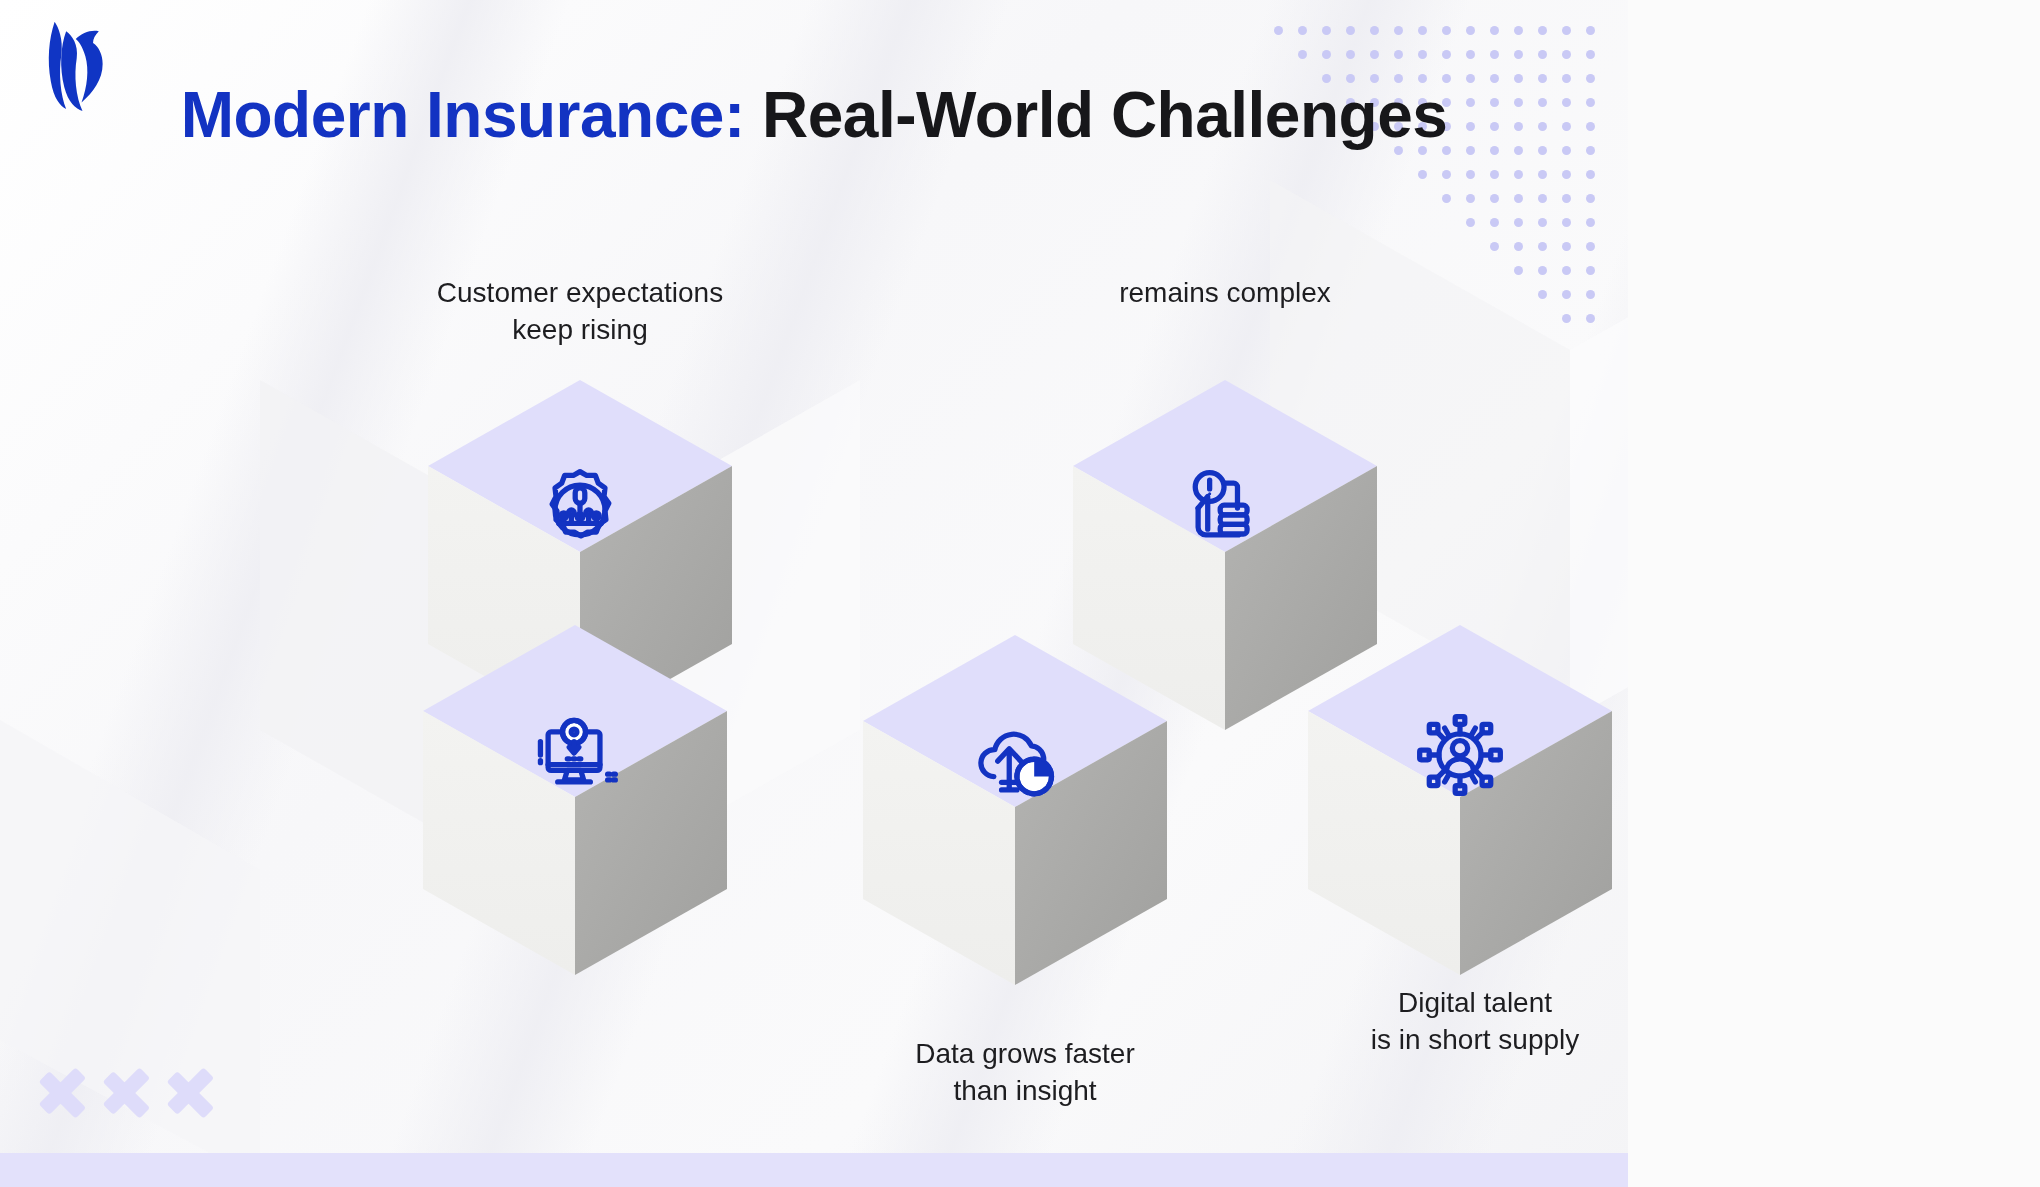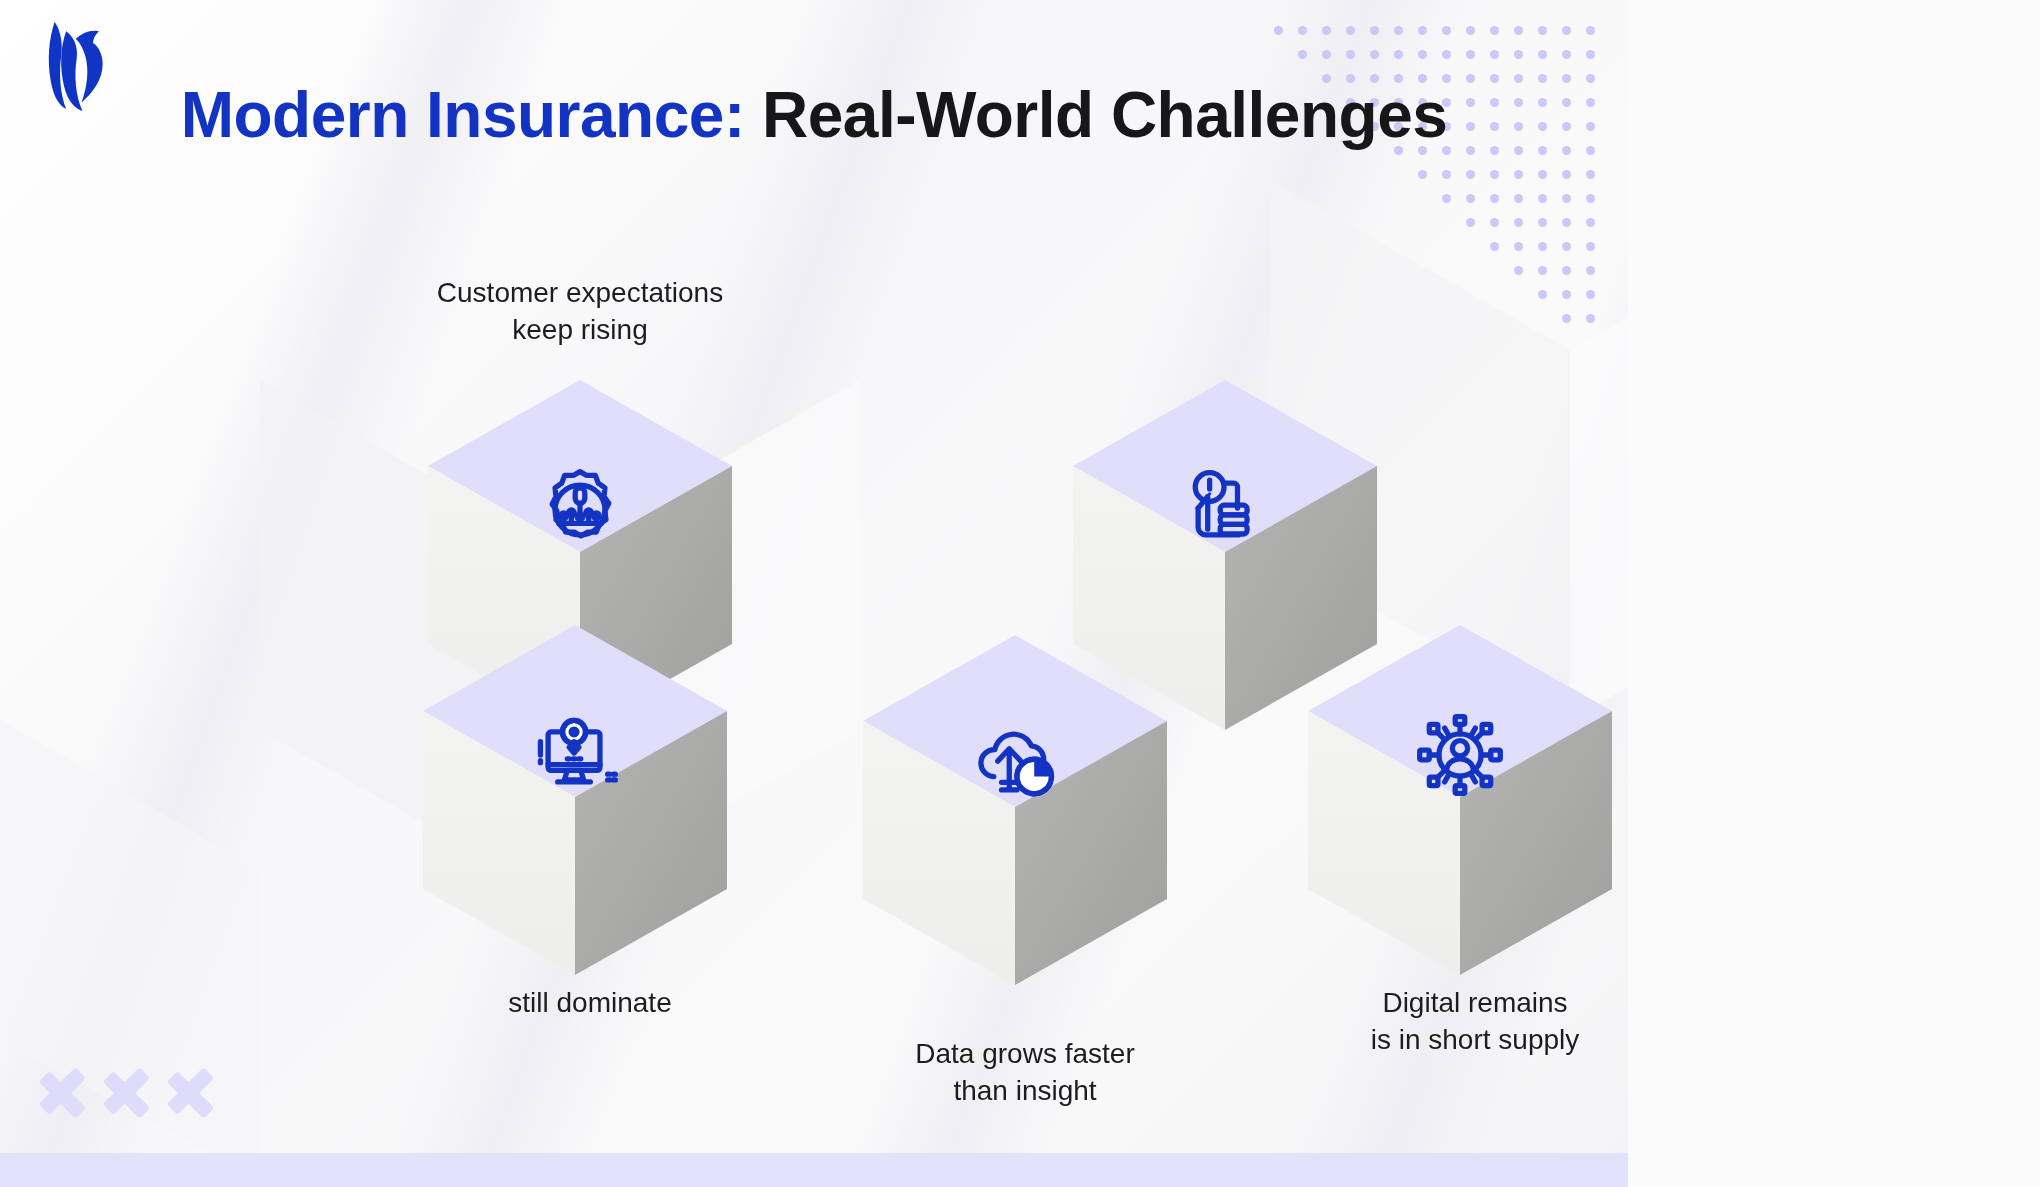"remains complex" div { html: none -> <div>remains complex</div> }
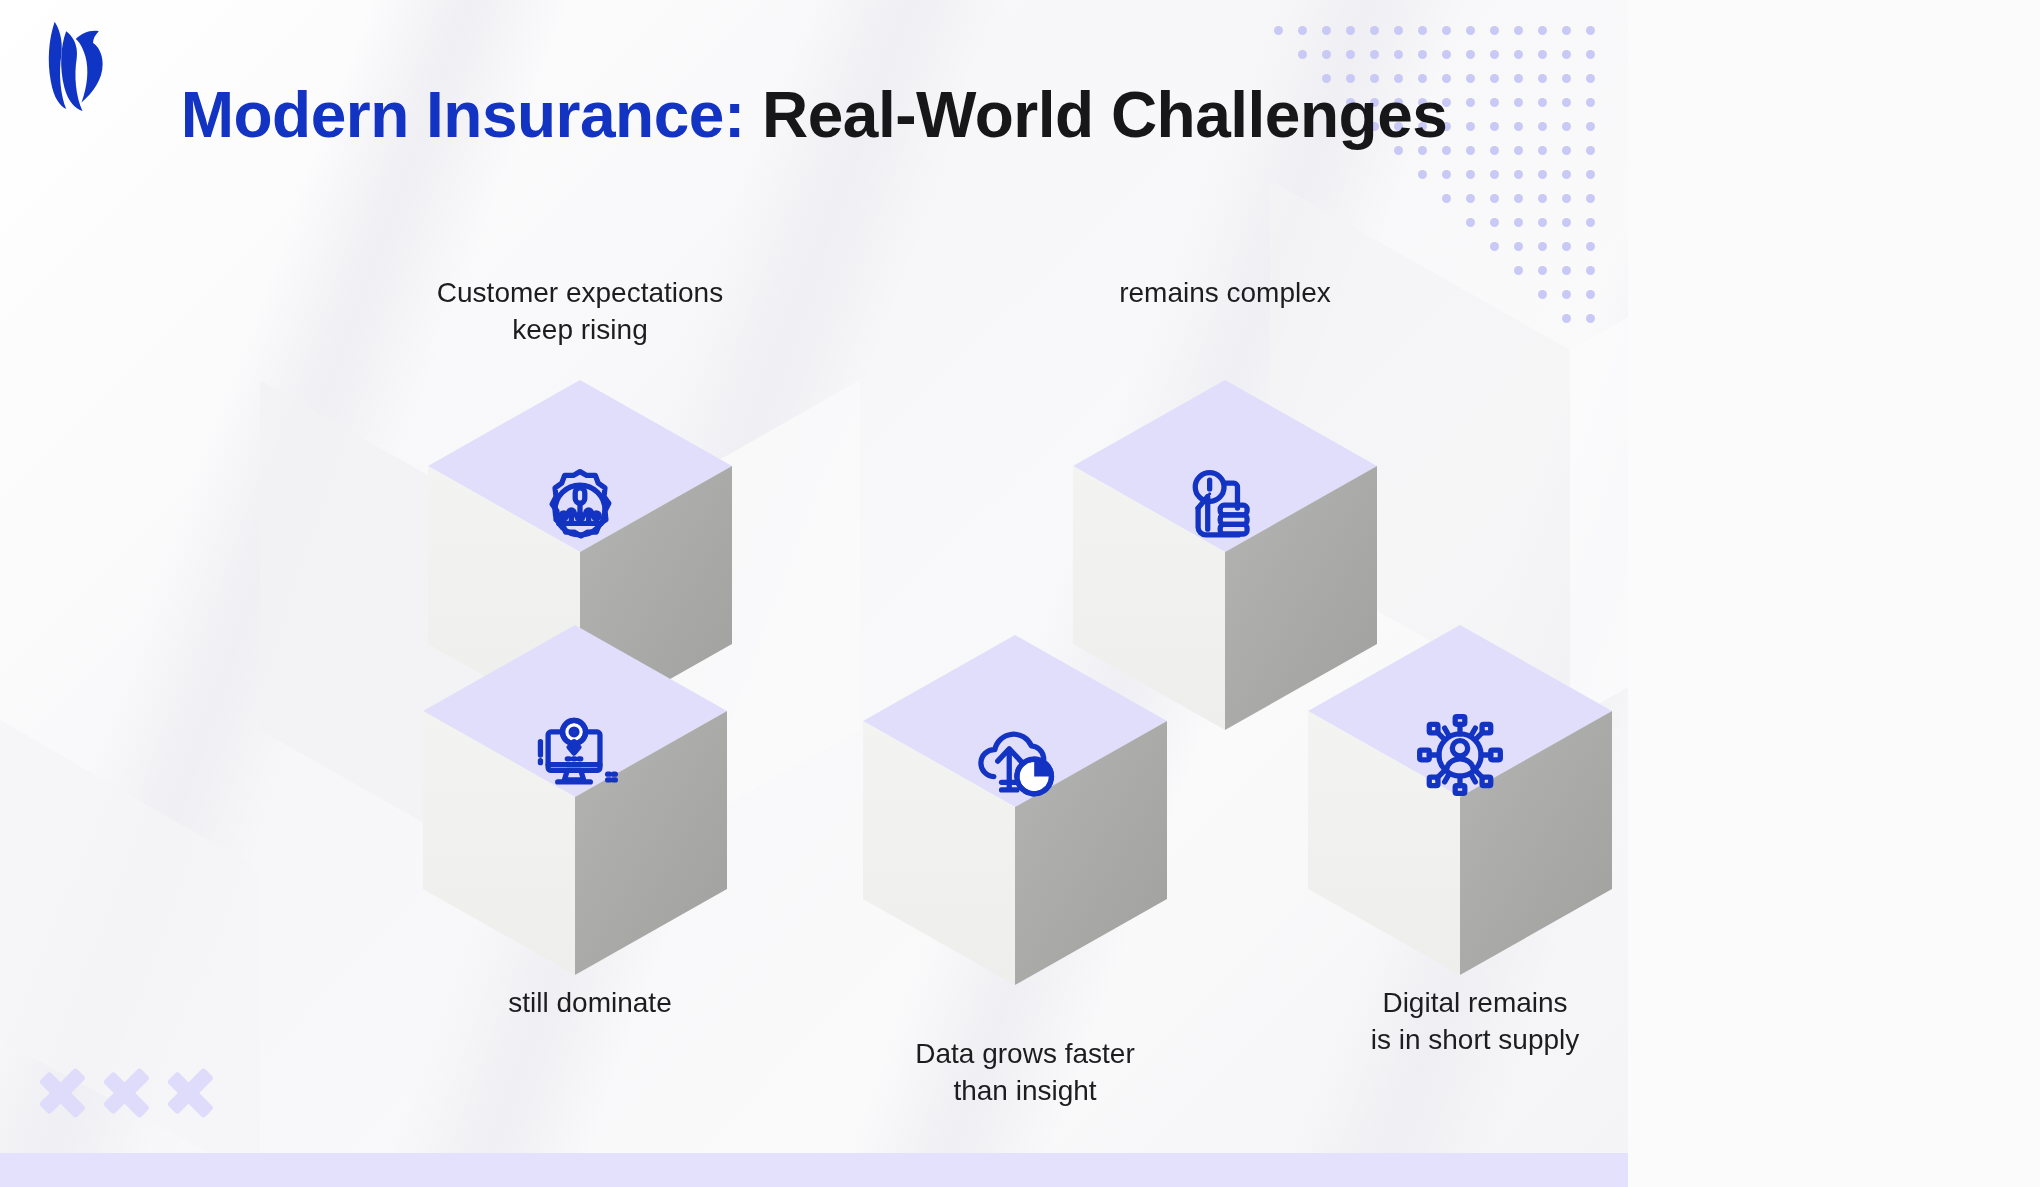"still dominate" div { html: <div>still dominate</div> -> none }
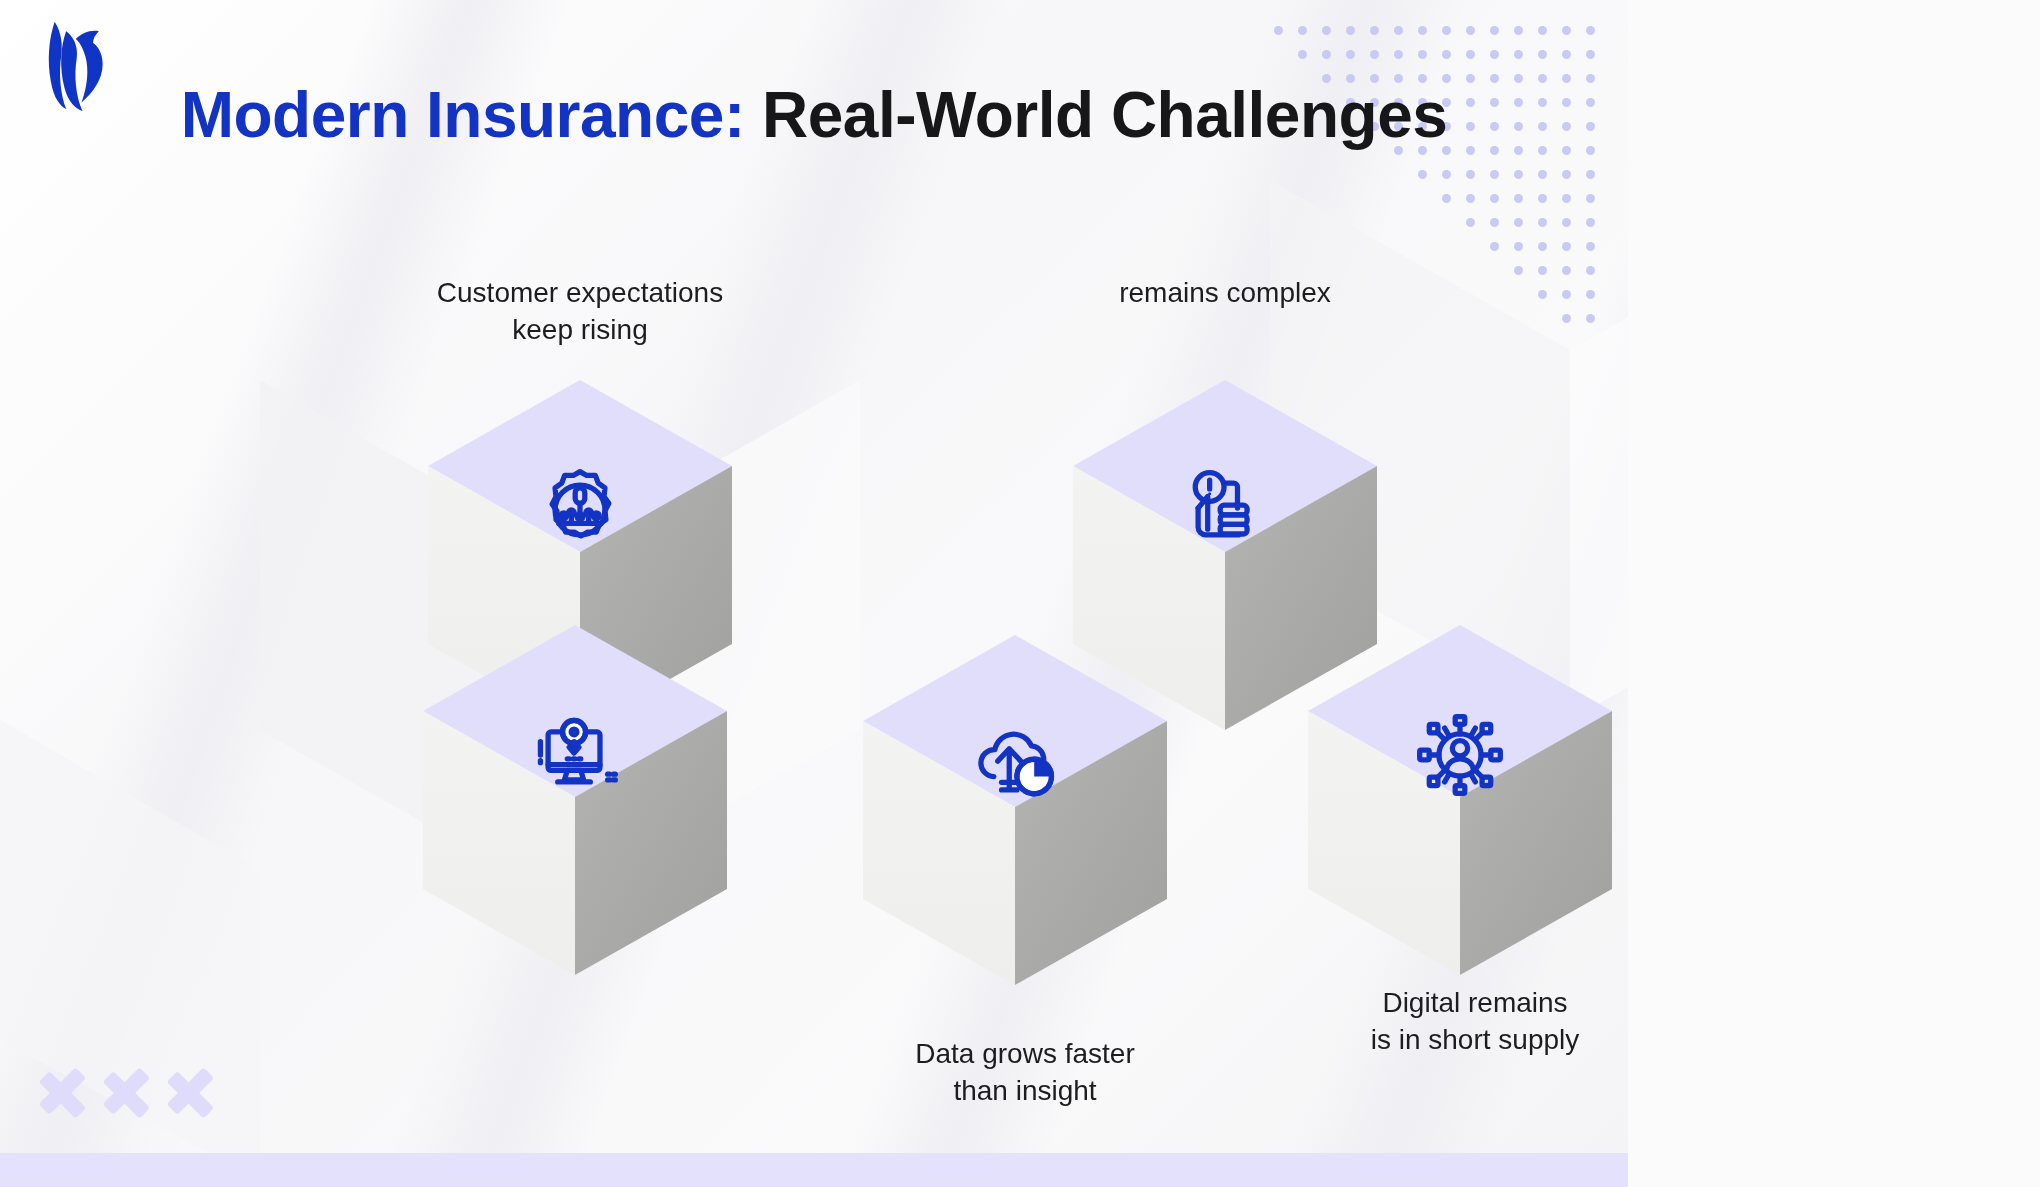"Digital remains" div { text: remains -> talent }
